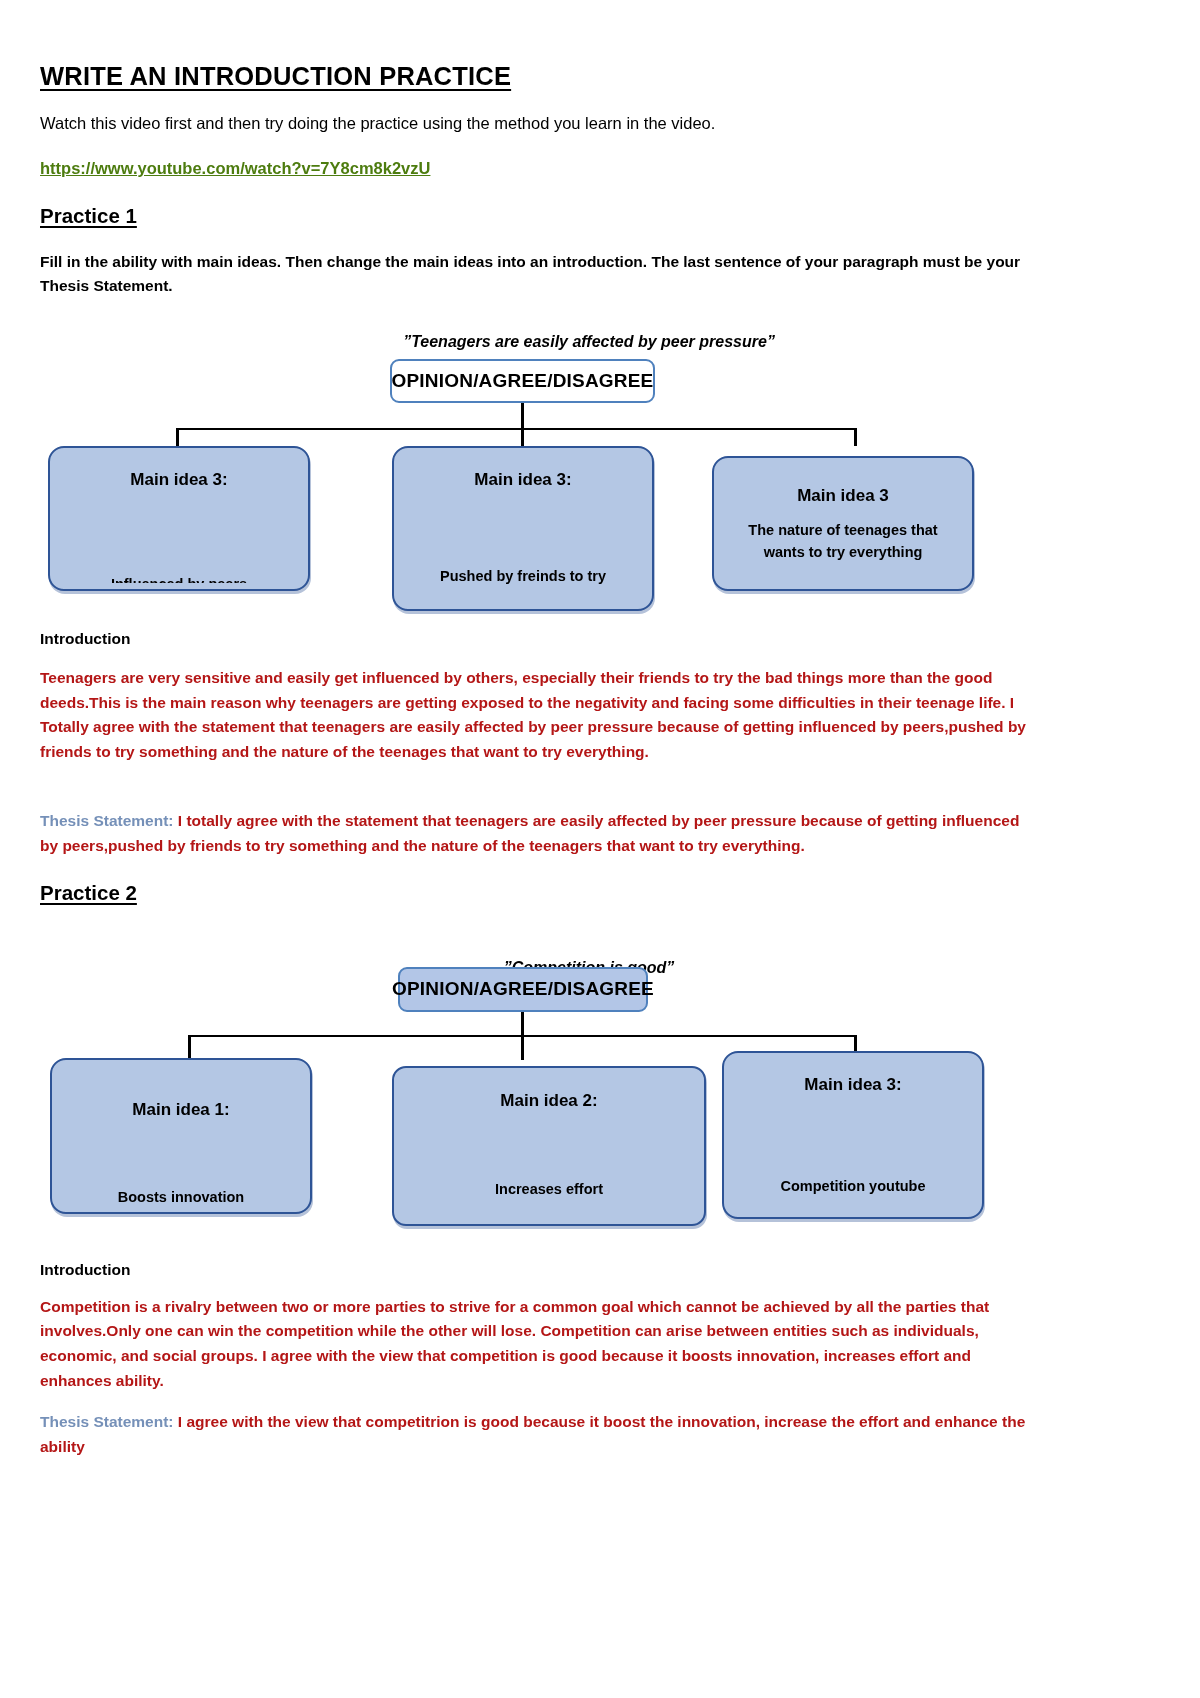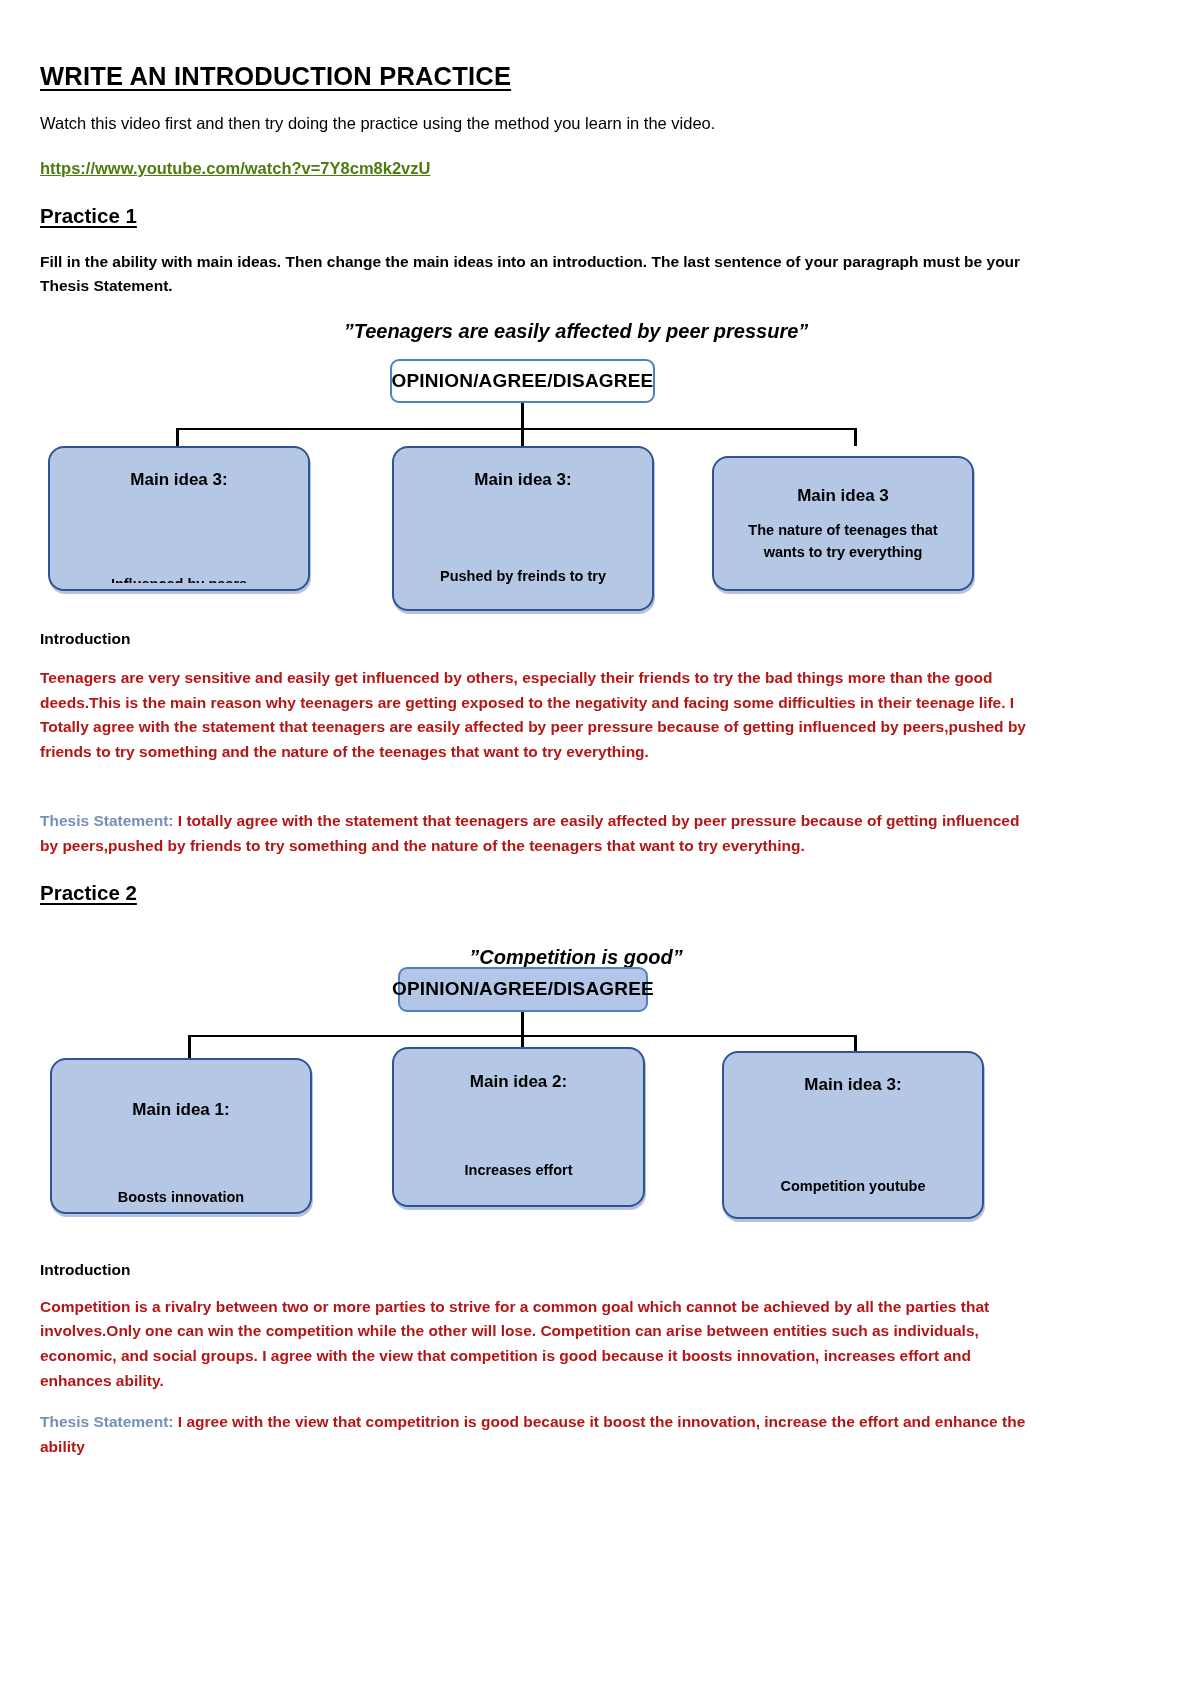"”Teenagers are easily affected by" .quote { font-size: 20px -> 16px; margin: 4px -> 17px }
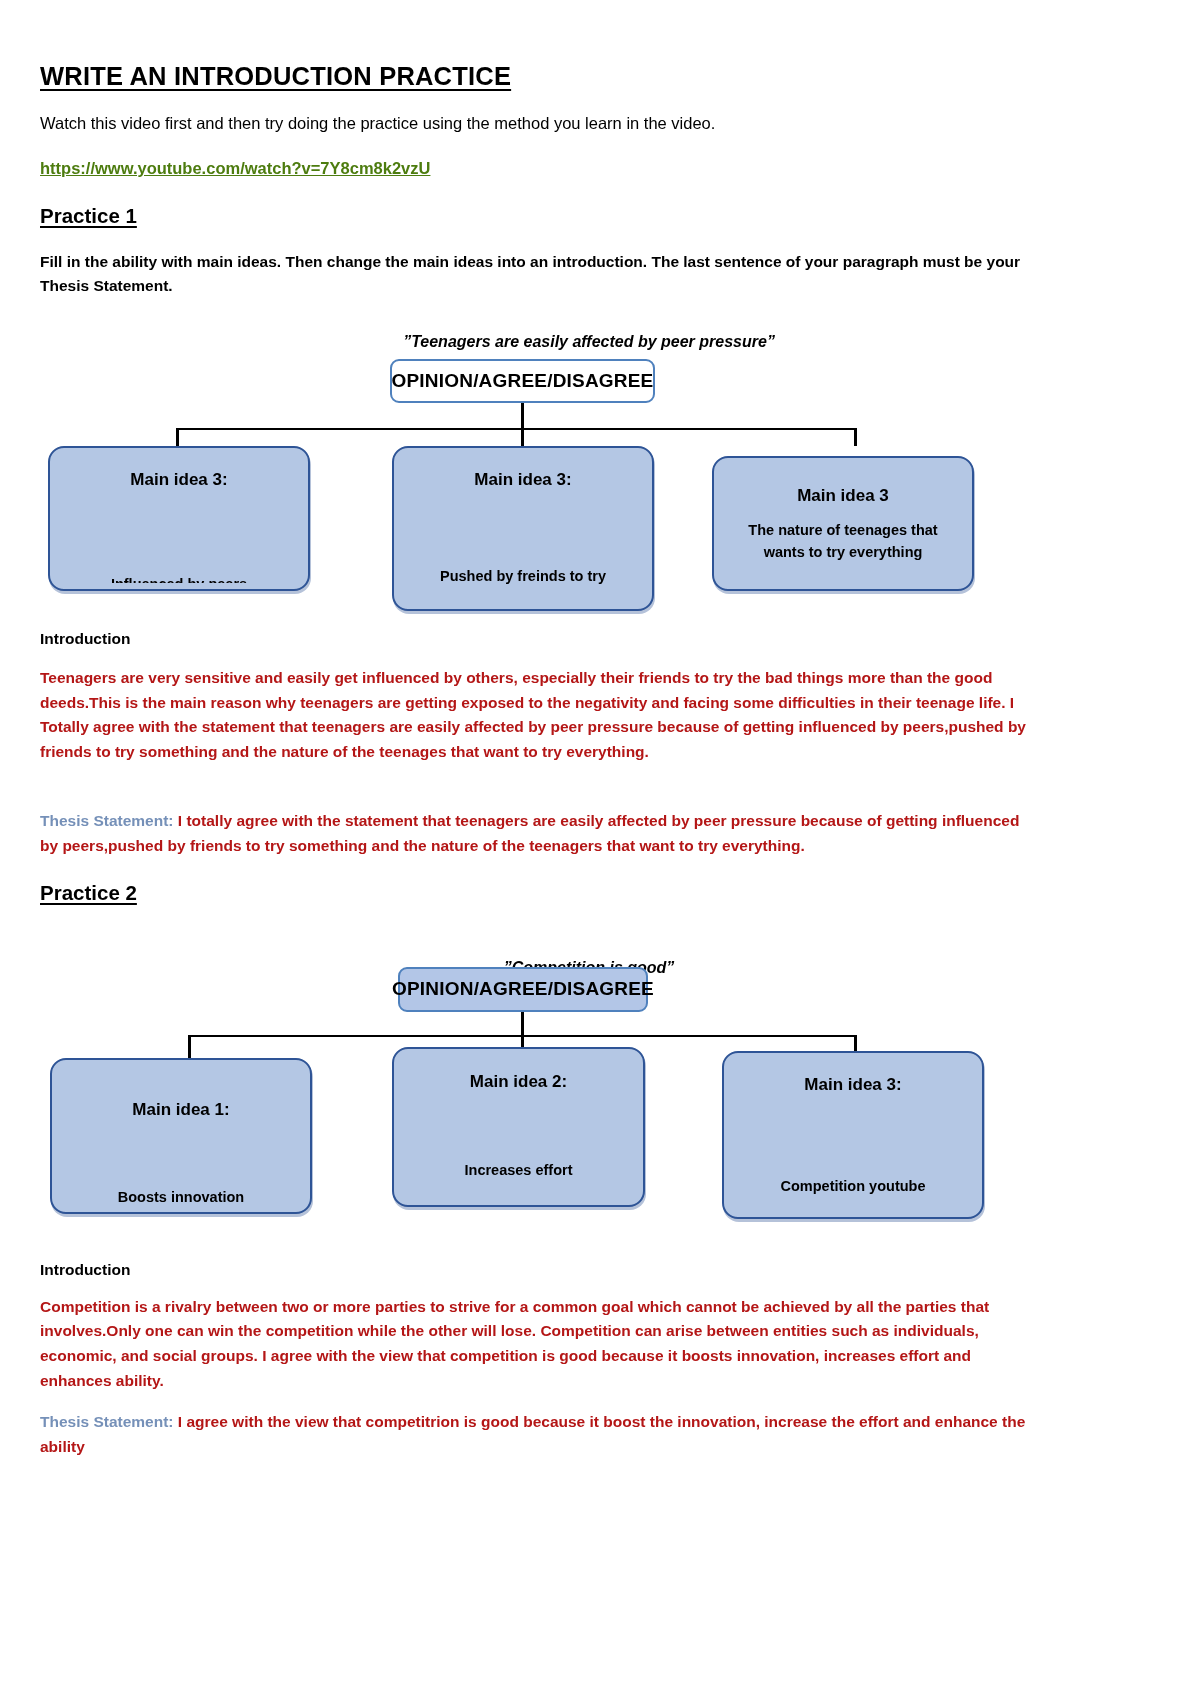"Main idea 2:" div.idea-box { border-radius: none -> 14px; top: 120px -> 139px; width: 253px -> 314px }
